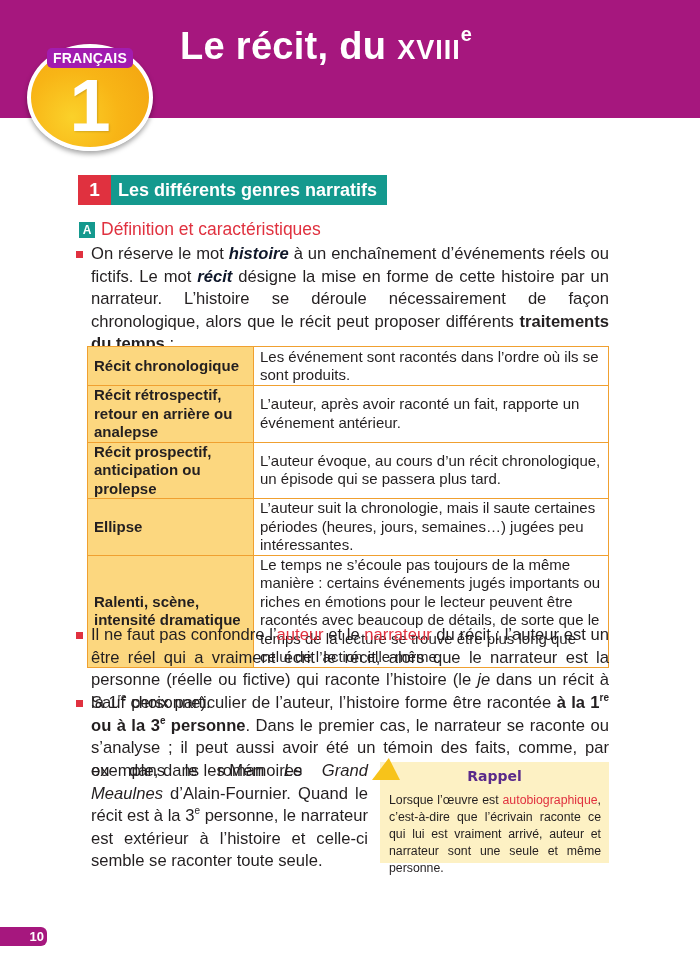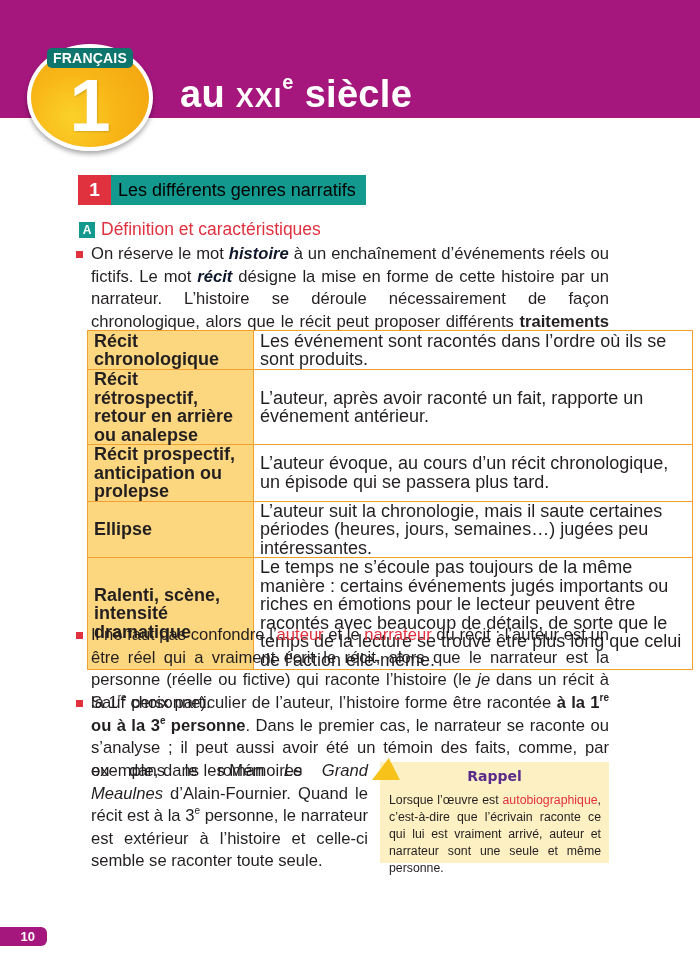"FRANÇAIS" .badge-label { background: #0f766e -> #a21caf }
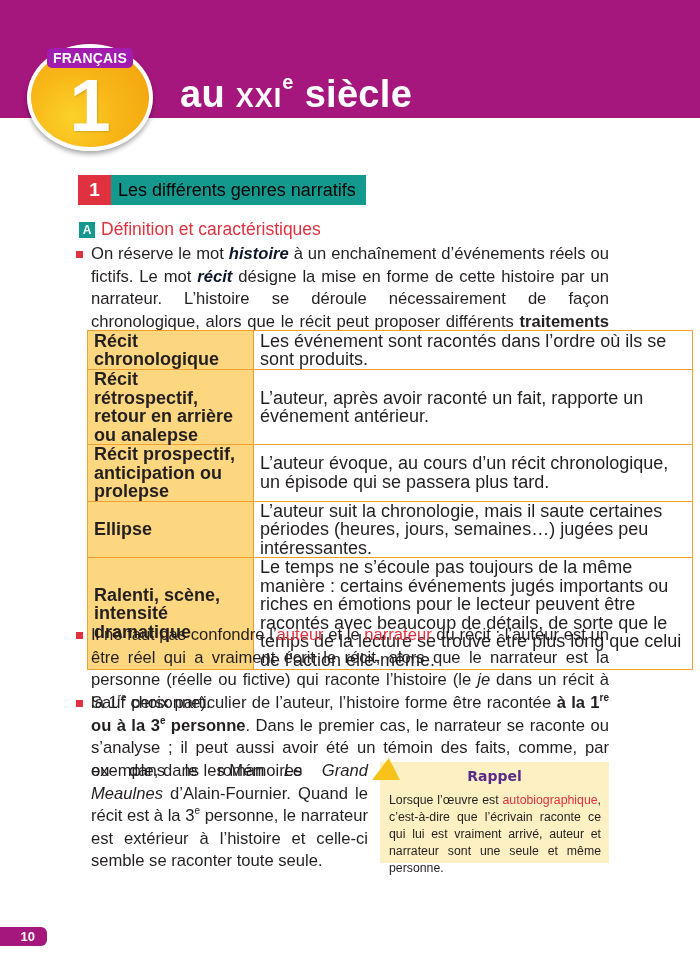"Le récit, du xviiie" span { html: none -> <span> <span>Le récit, du </span><span>xviii</span><sup>e</sup> </span> }
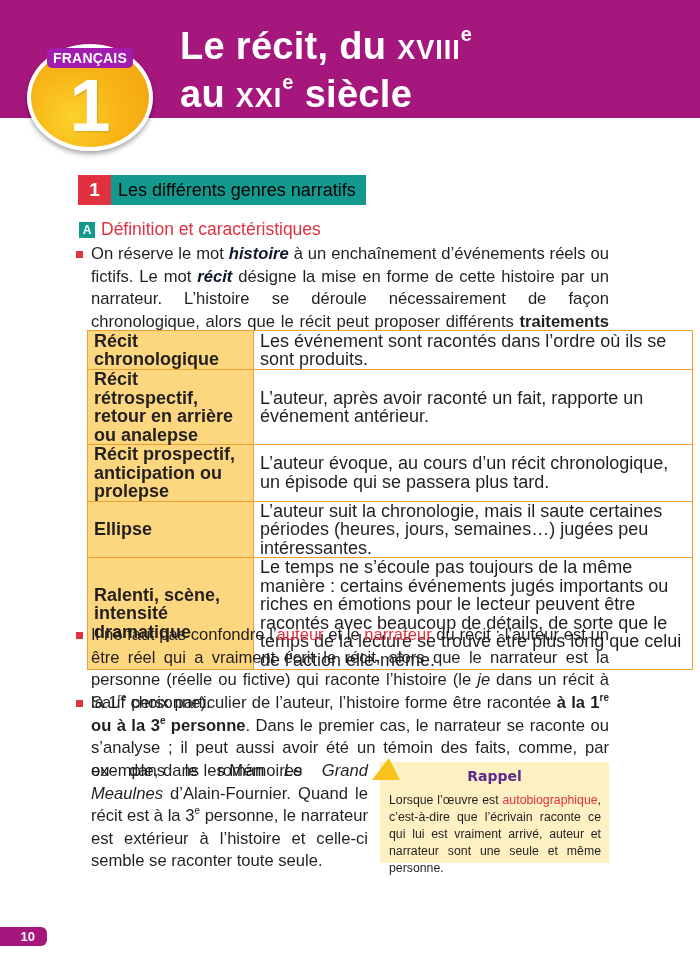"au xxie siècle" span { html: <span> <span>au </span><span>xxi</span><sup>e</sup><span> siècle</span> </span> -> none }
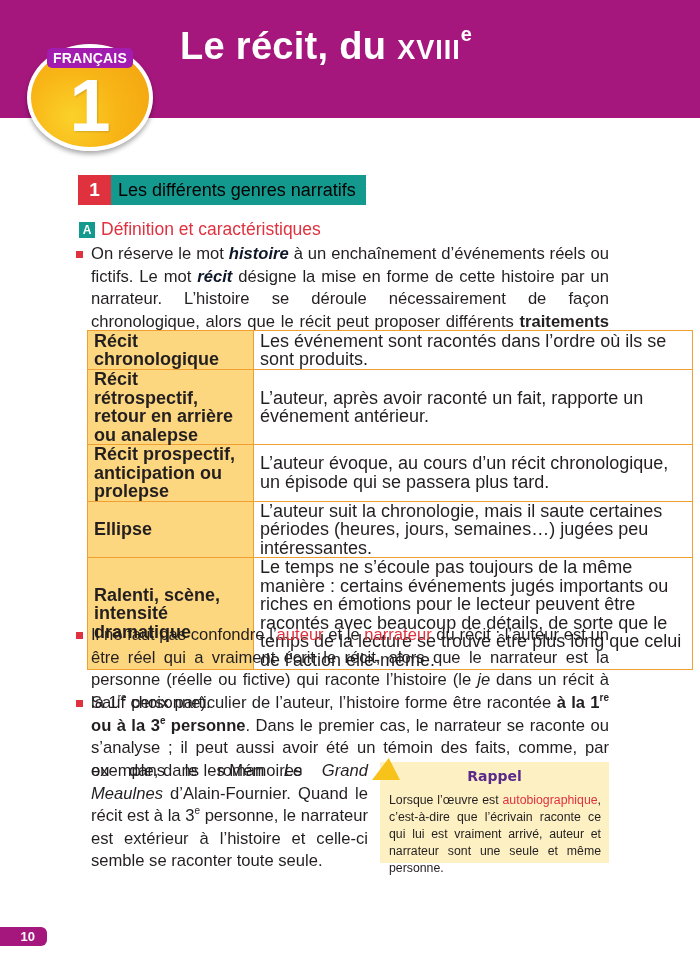"Les différents genres narratifs" .section-title { color: #000000 -> #ffffff; font-weight: normal -> bold }
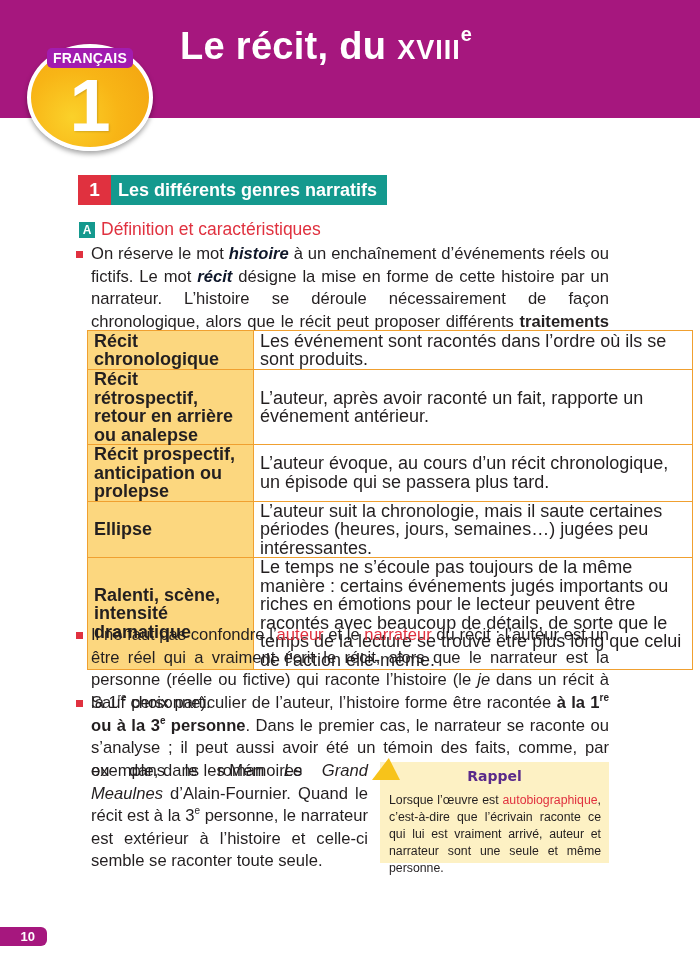"Récit chronologique" .time-table { font-size: 18px -> 15px; top: 330px -> 346px; width: 606px -> 522px }
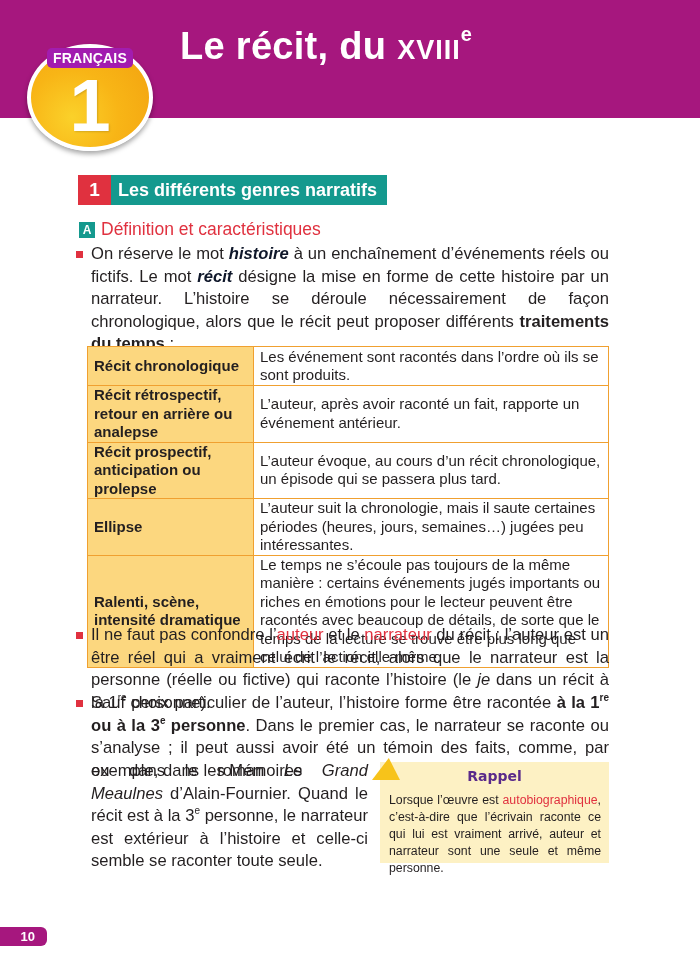"10" .page-num { padding-right: 12px -> 3px }
